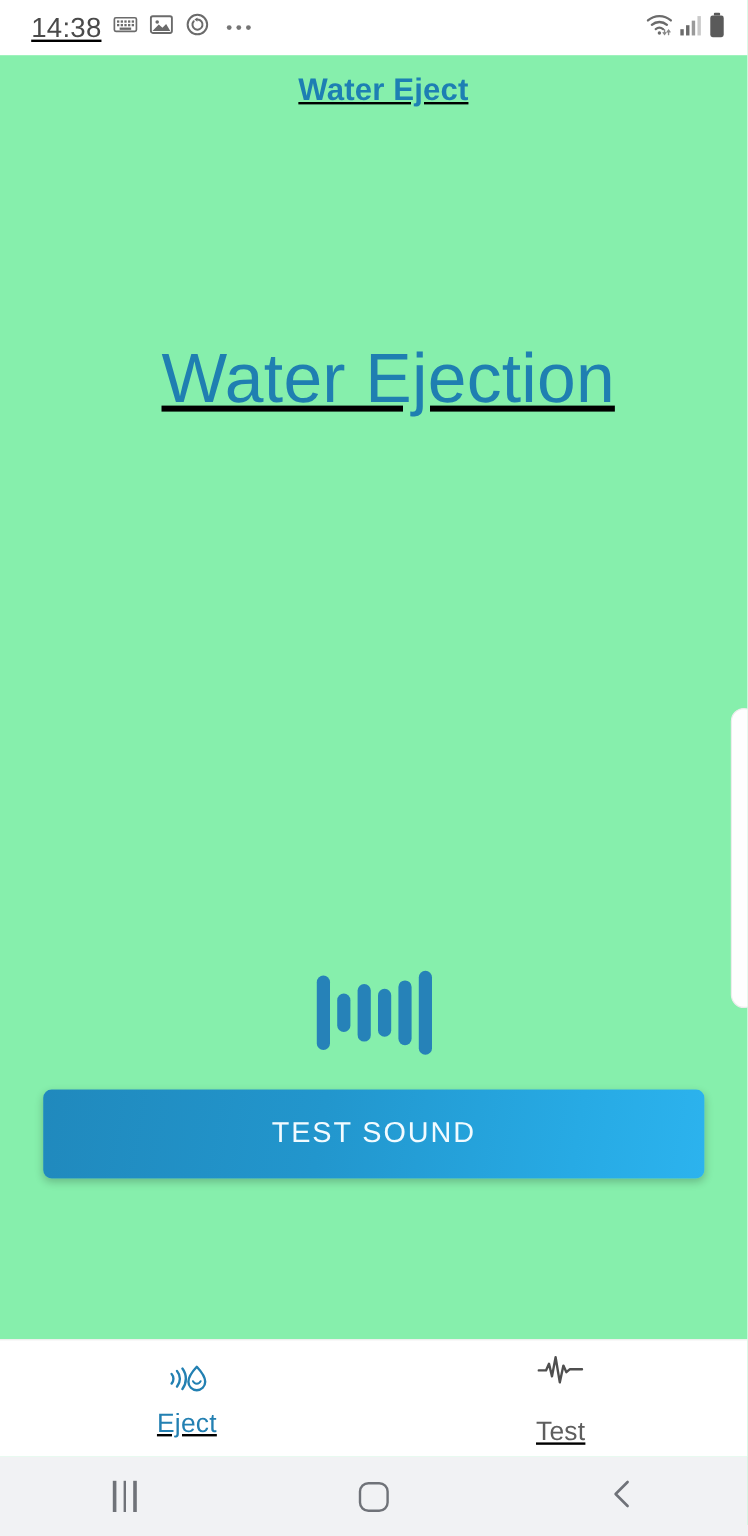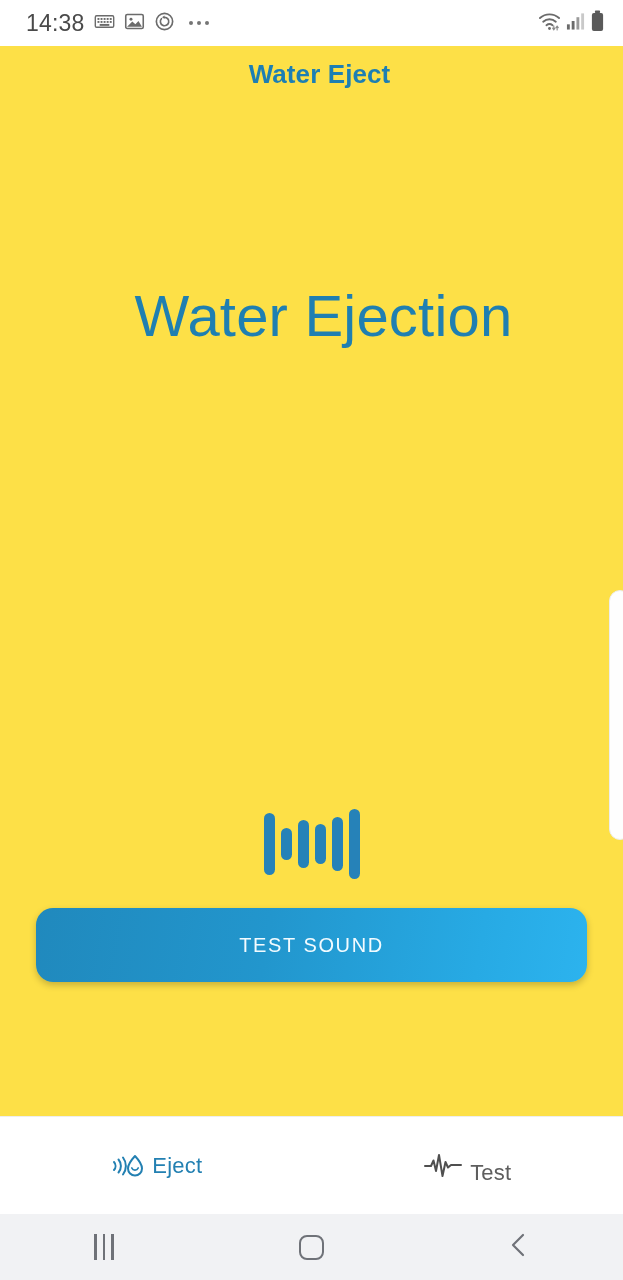"14:38" #phone { background: #fde047 -> #86efac; text-decoration: none -> underline }
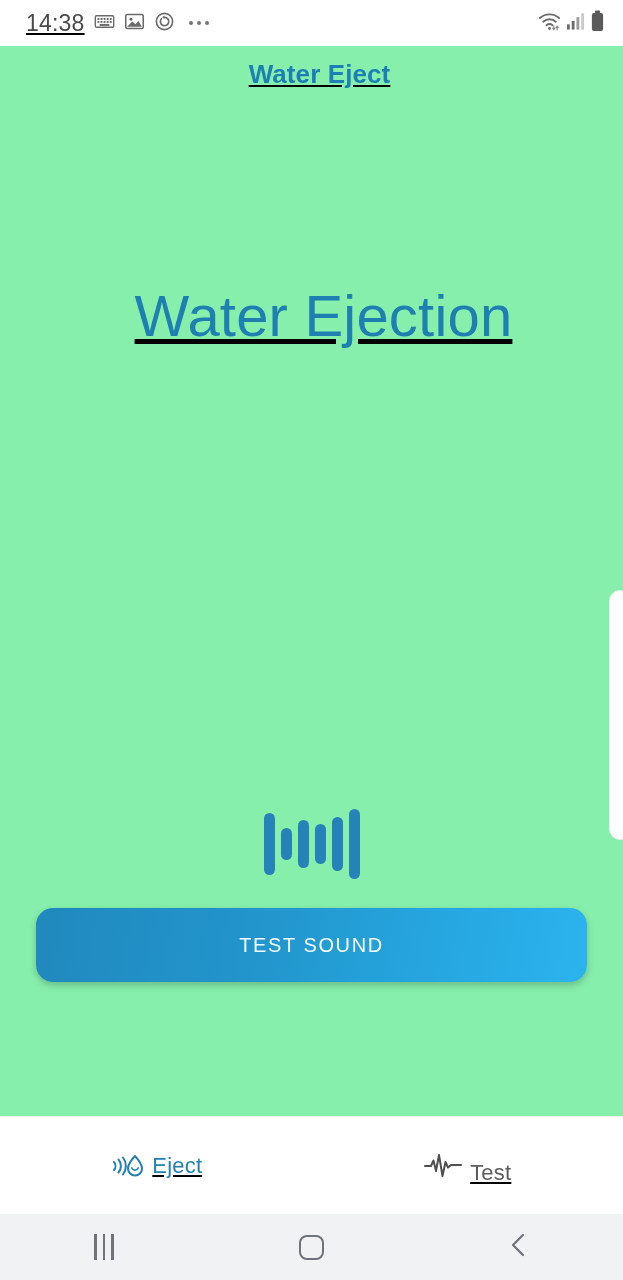"TEST SOUND" .test-sound-btn { border-radius: 17px -> 7px; font-size: 20px -> 24px }
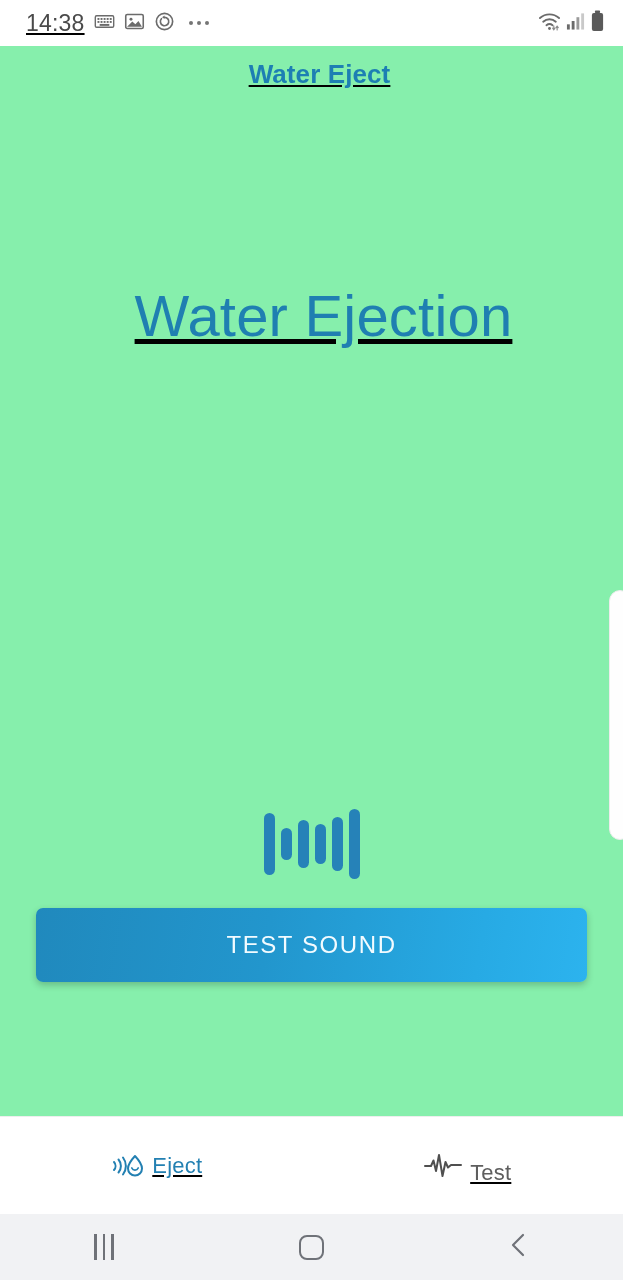"Eject" .tab { flex-direction: row -> column }
